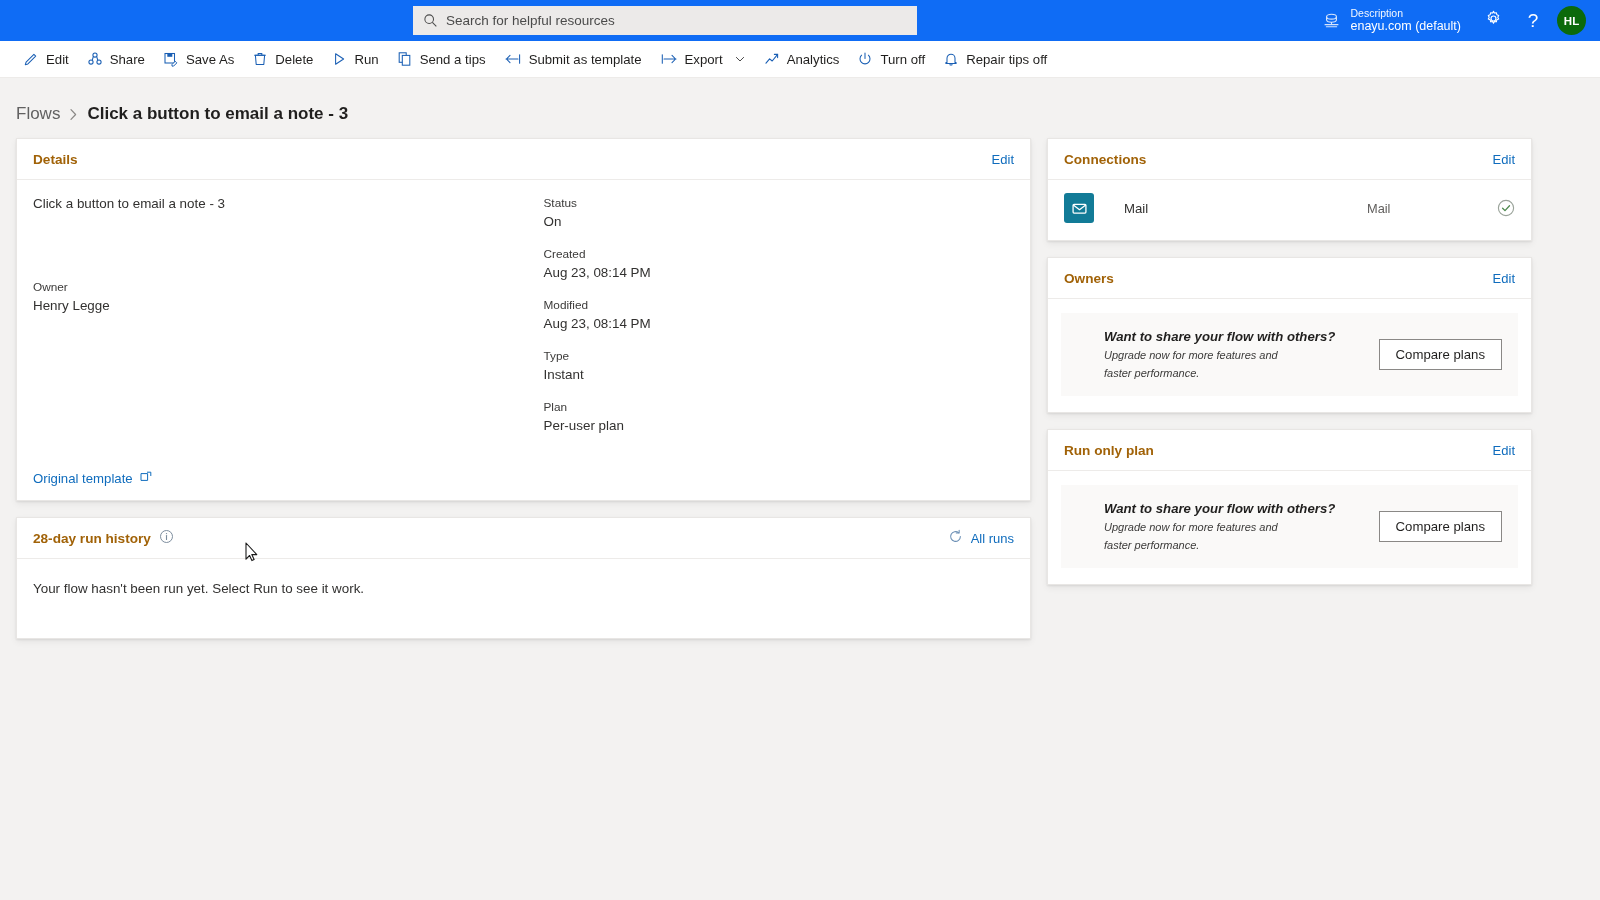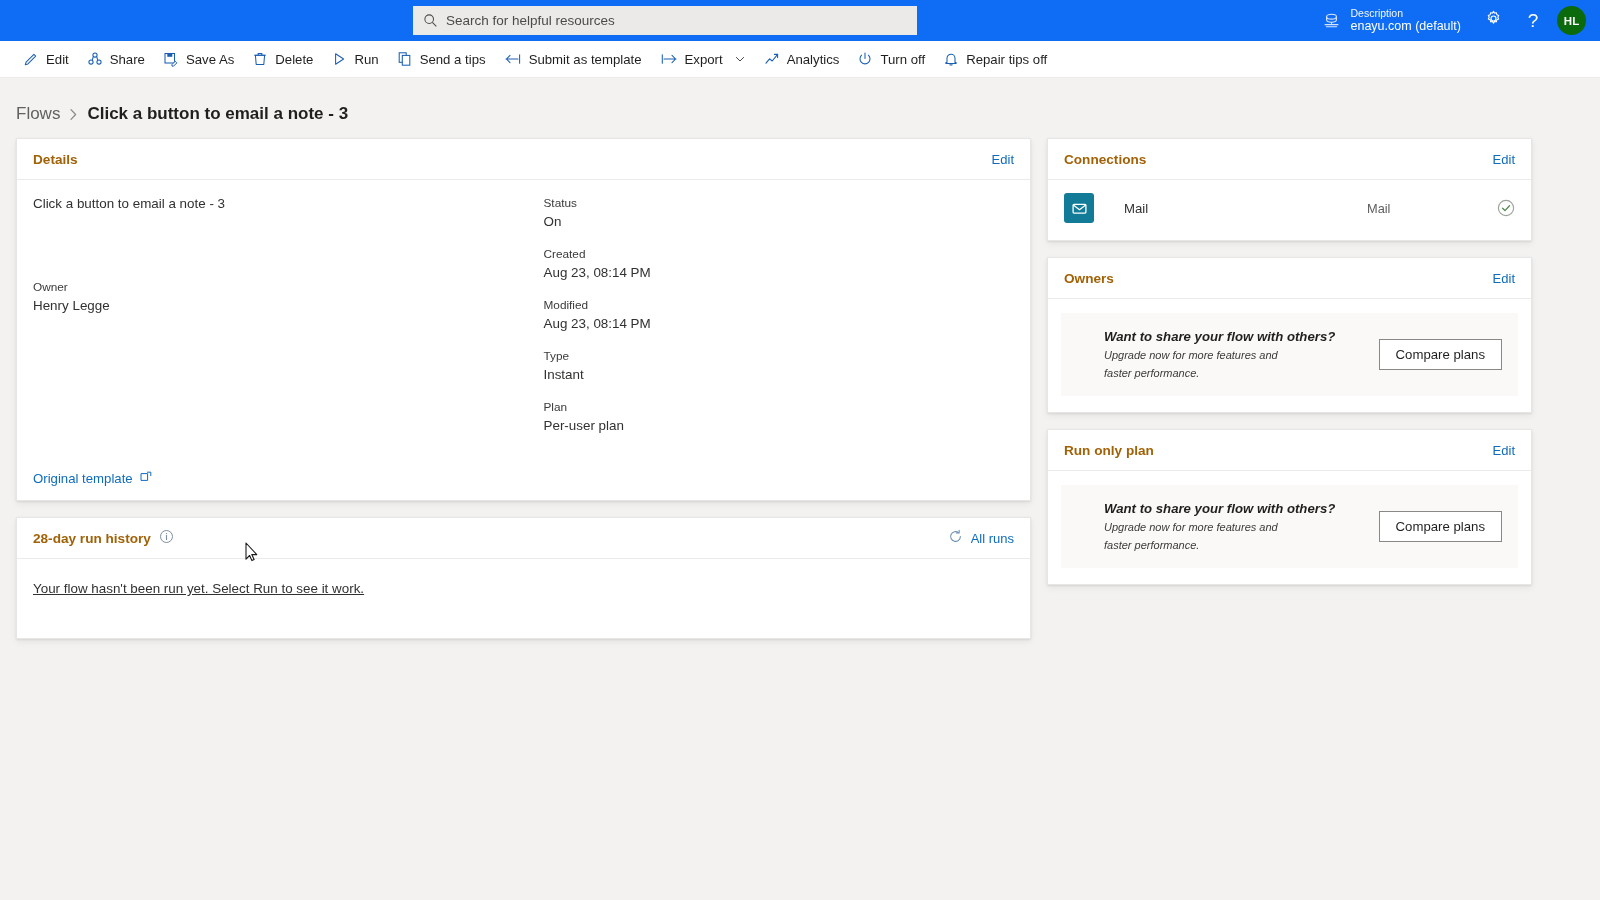"Your flow hasn't been run" .run-body { text-decoration: underline -> none }
